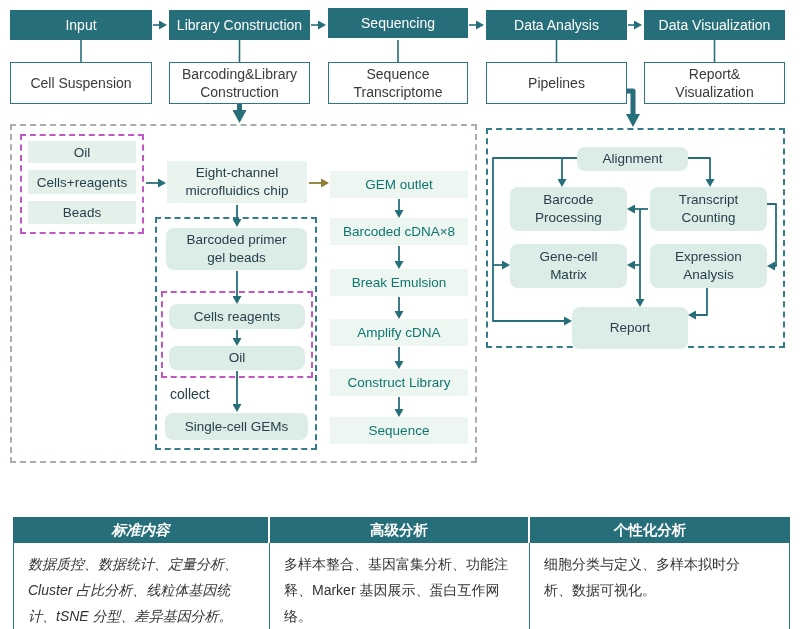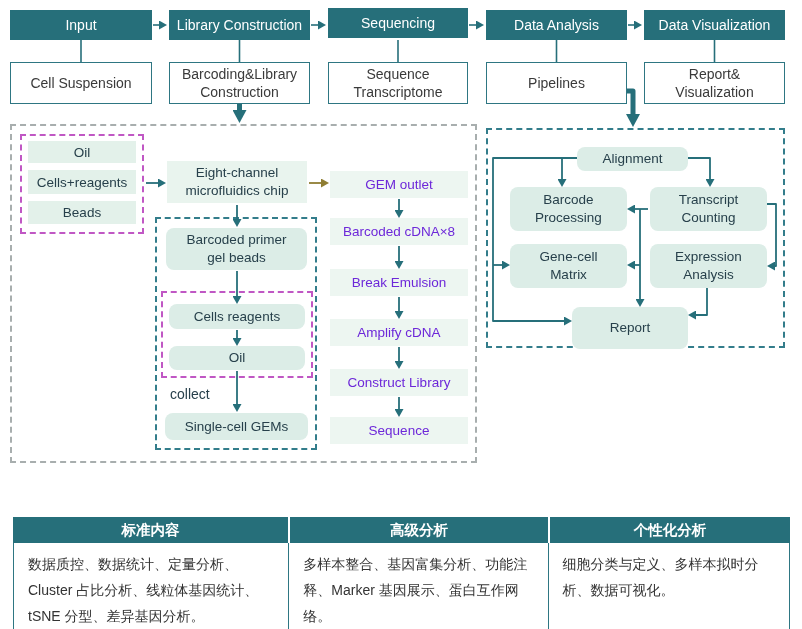"GEM outlet" .mbox { color: #6d28d9 -> #0f766e }
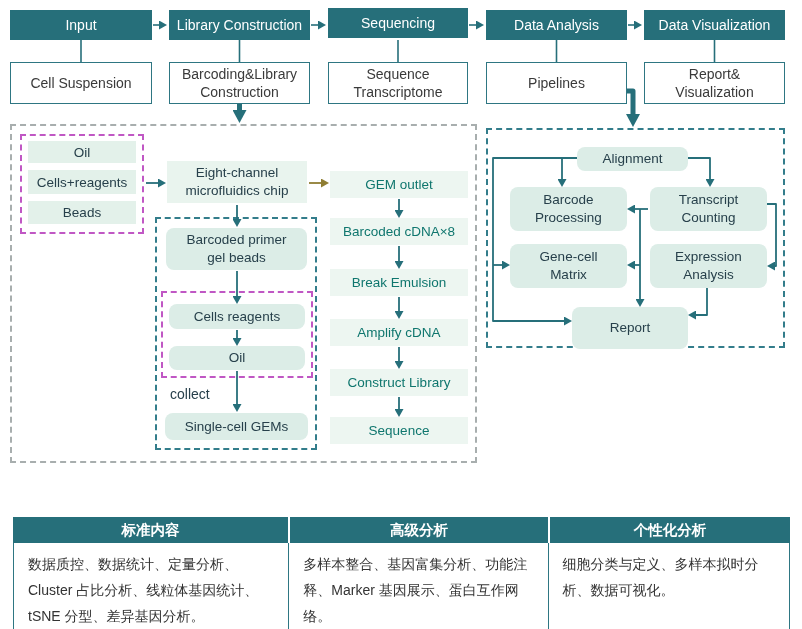"标准内容" .c1 { font-style: none -> italic; width: 275px -> 255px }
